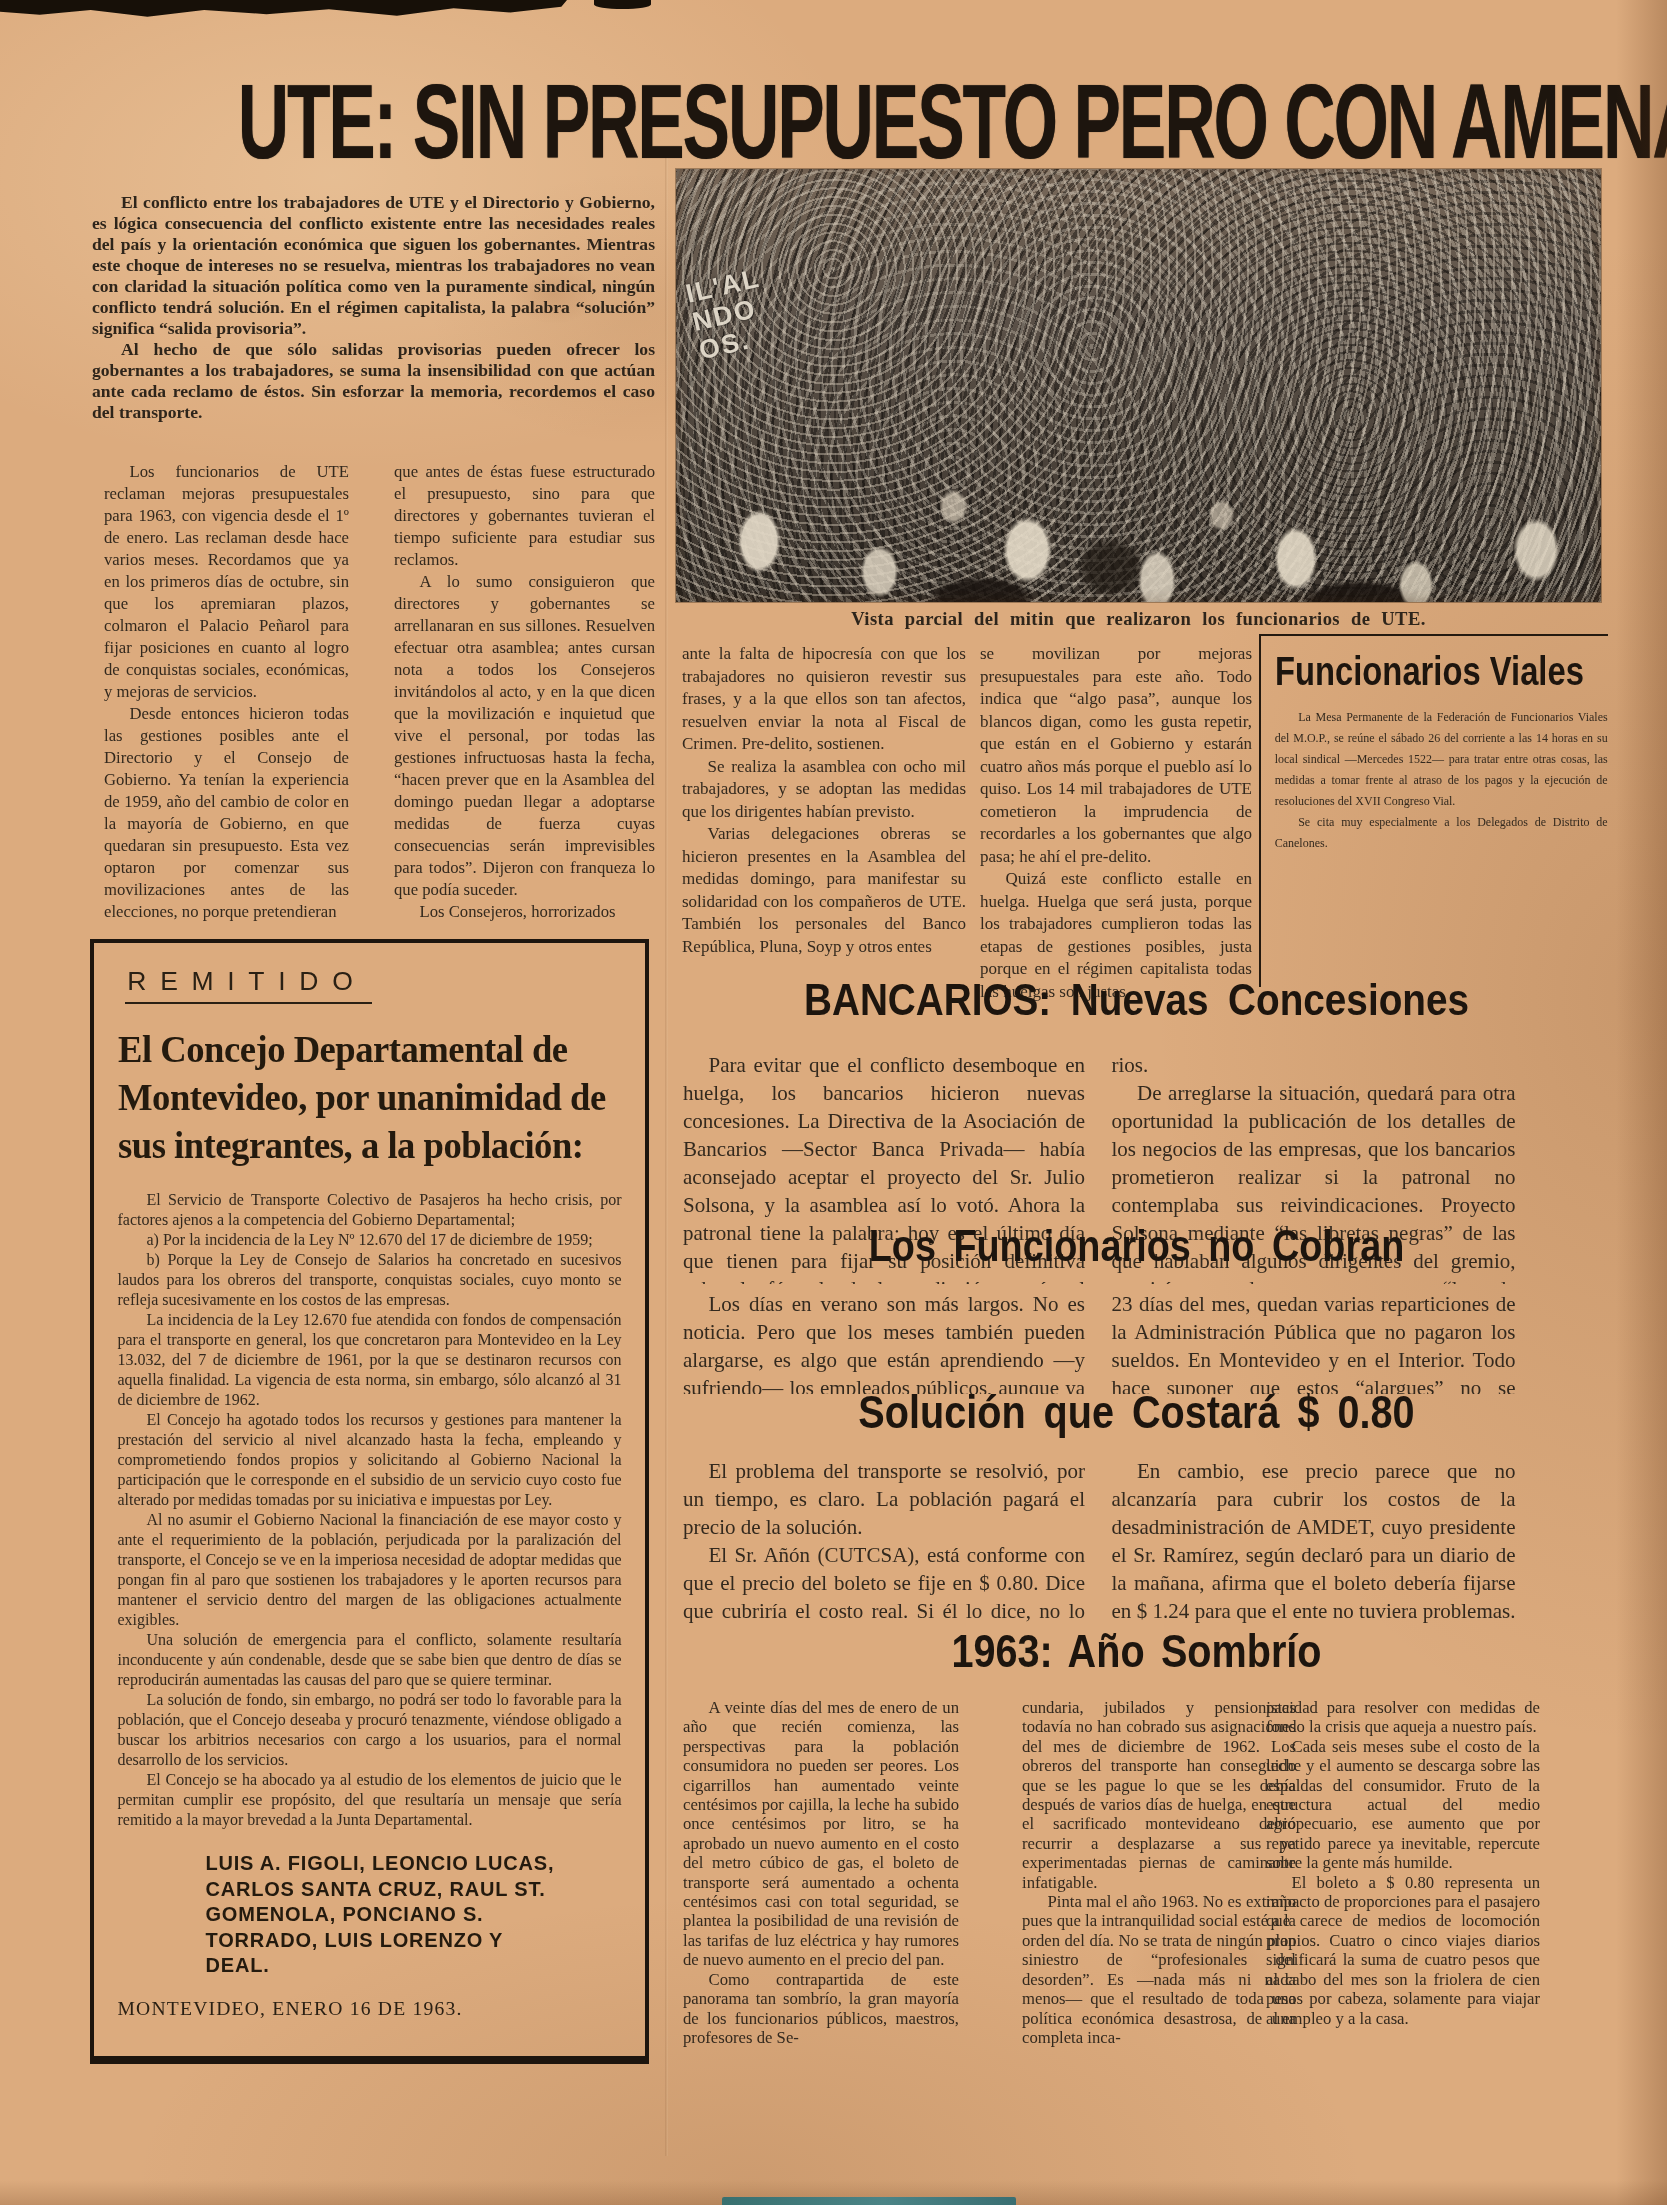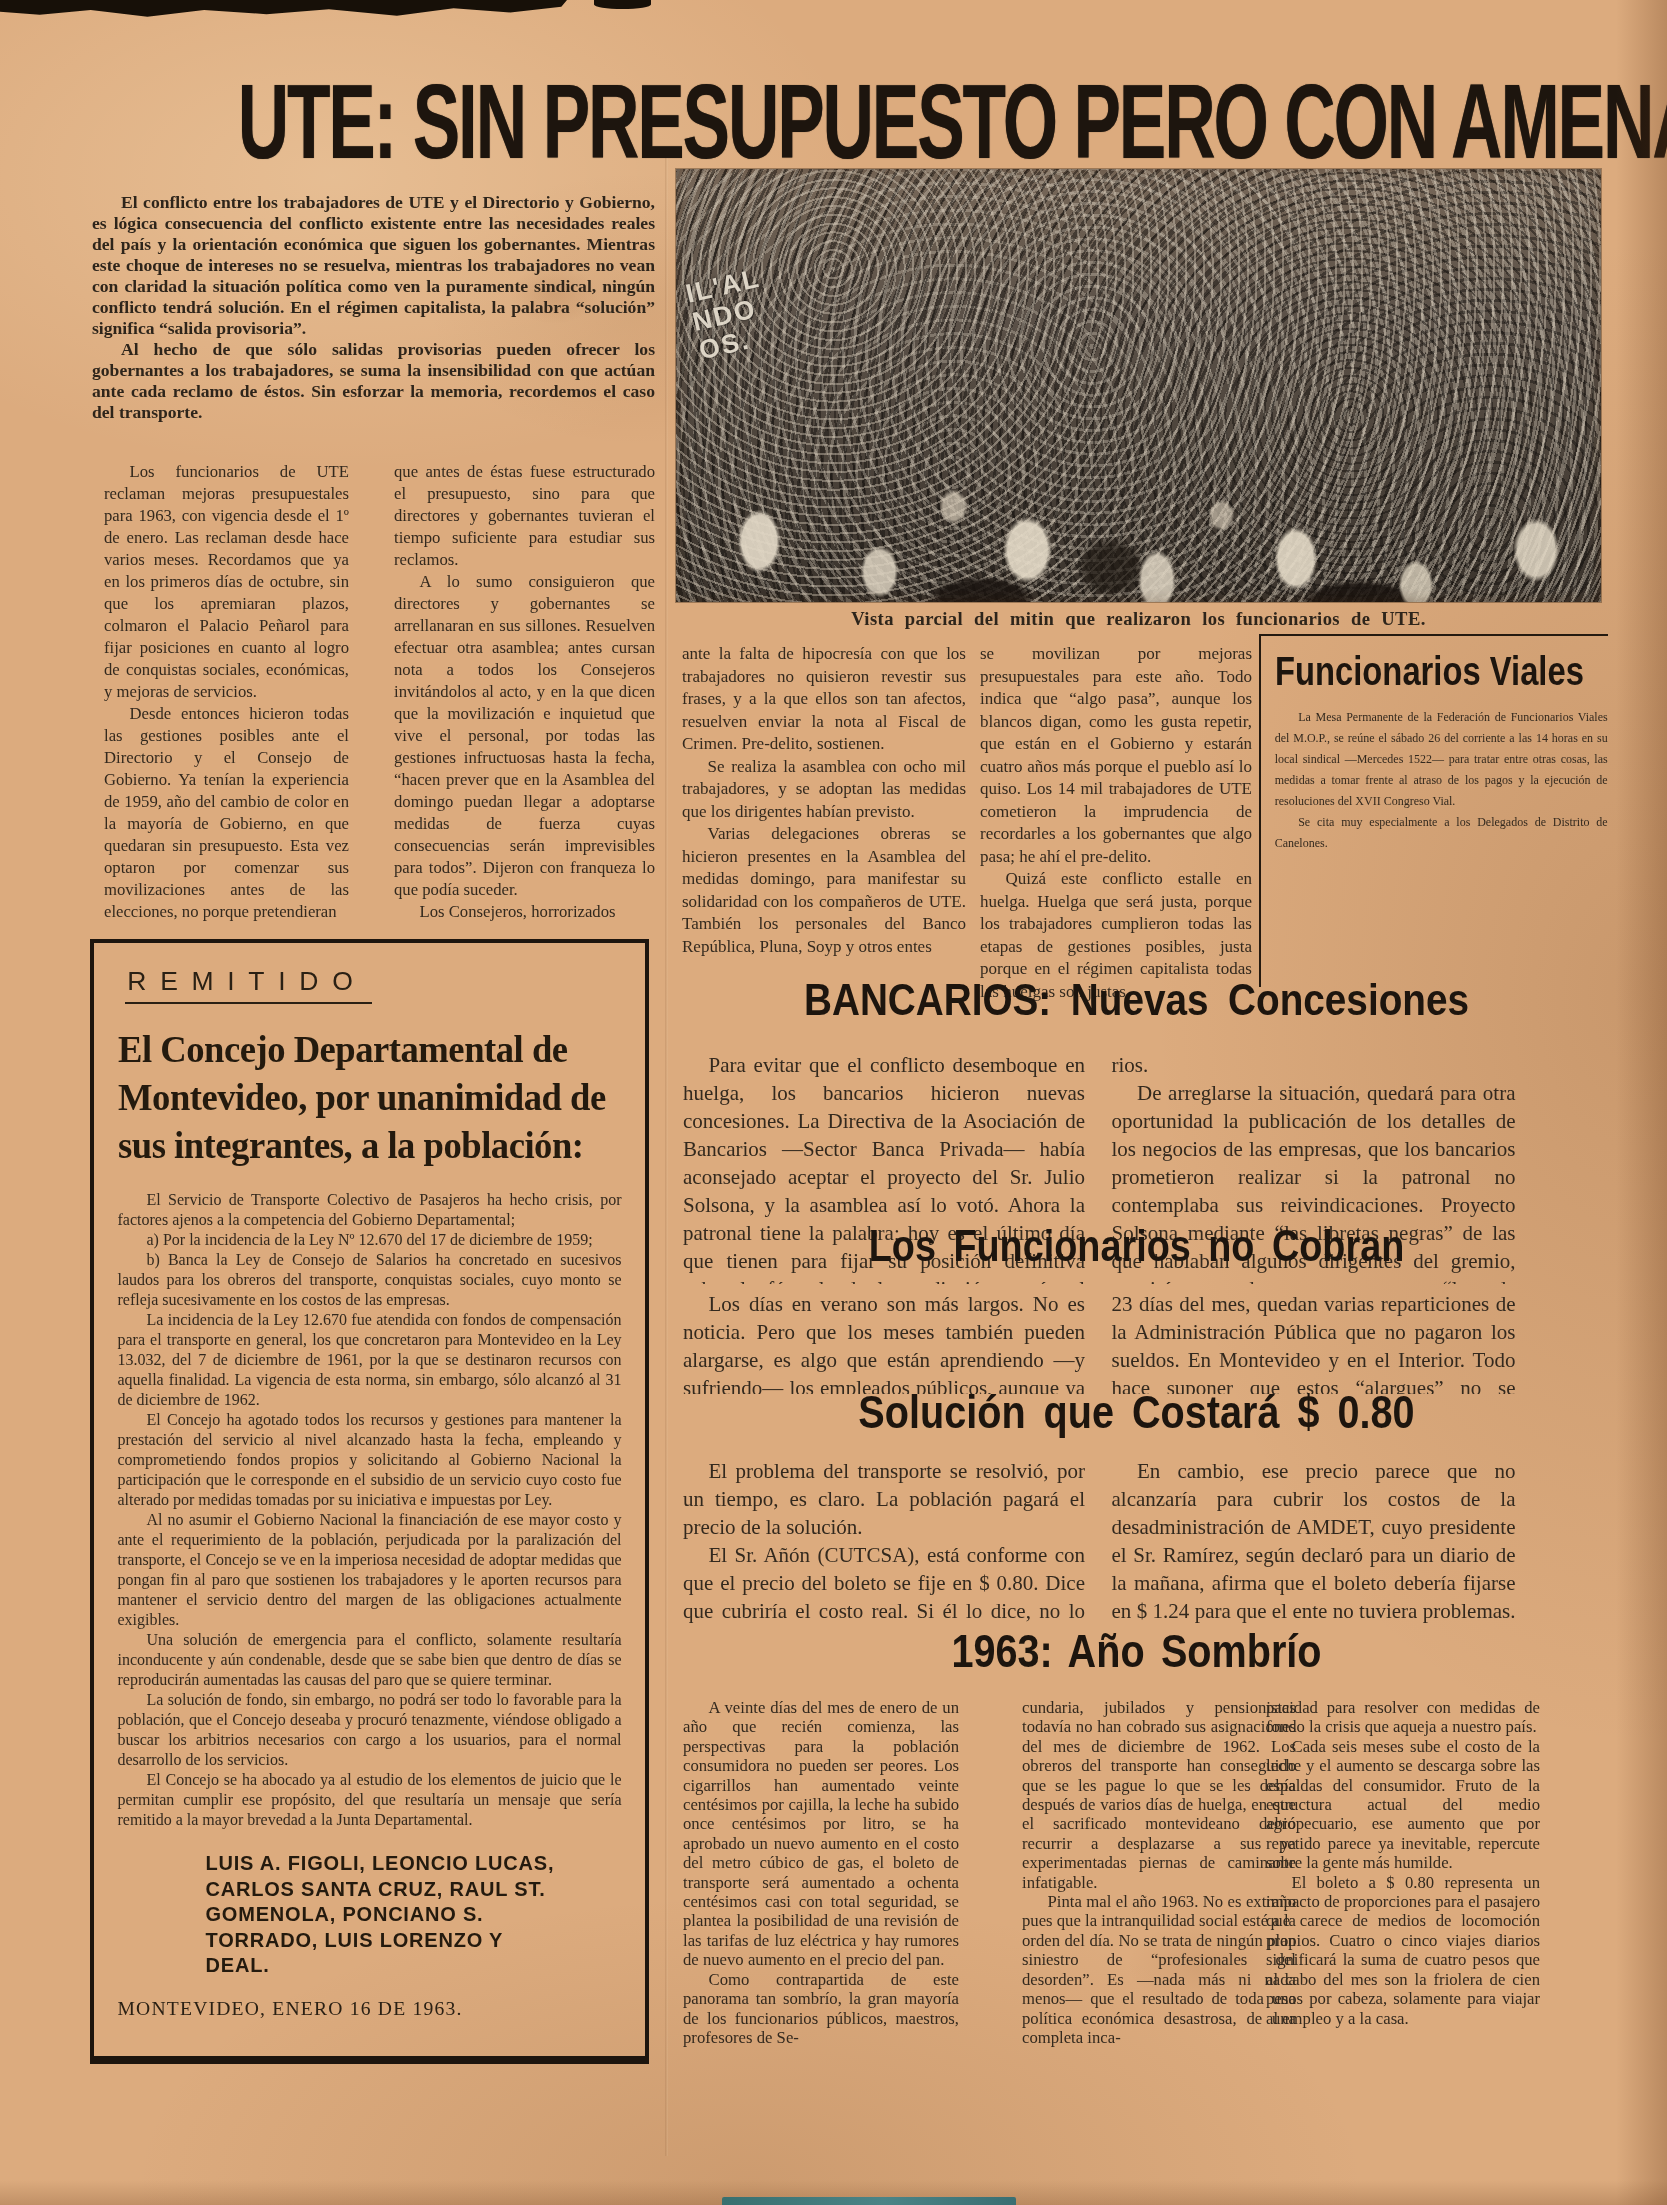"b) Banca la Ley de" p { text: Banca -> Porque }
